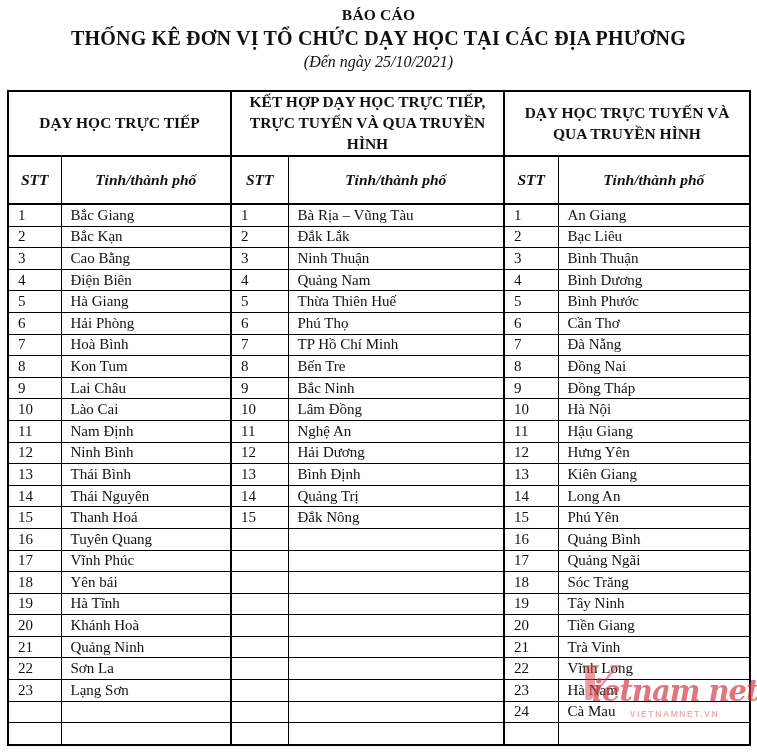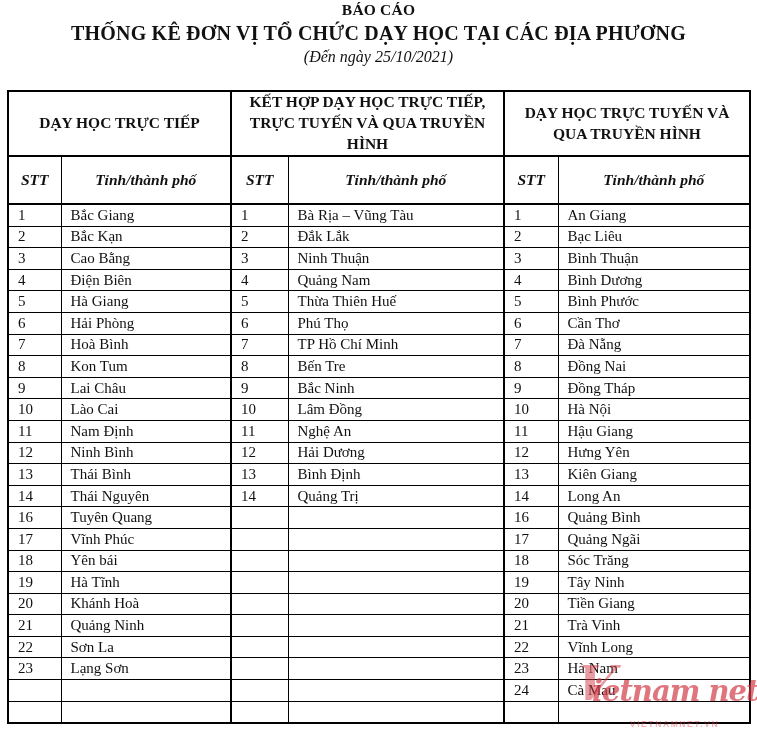"BÁO CÁO" .doc-header { padding-top: none -> 5px }
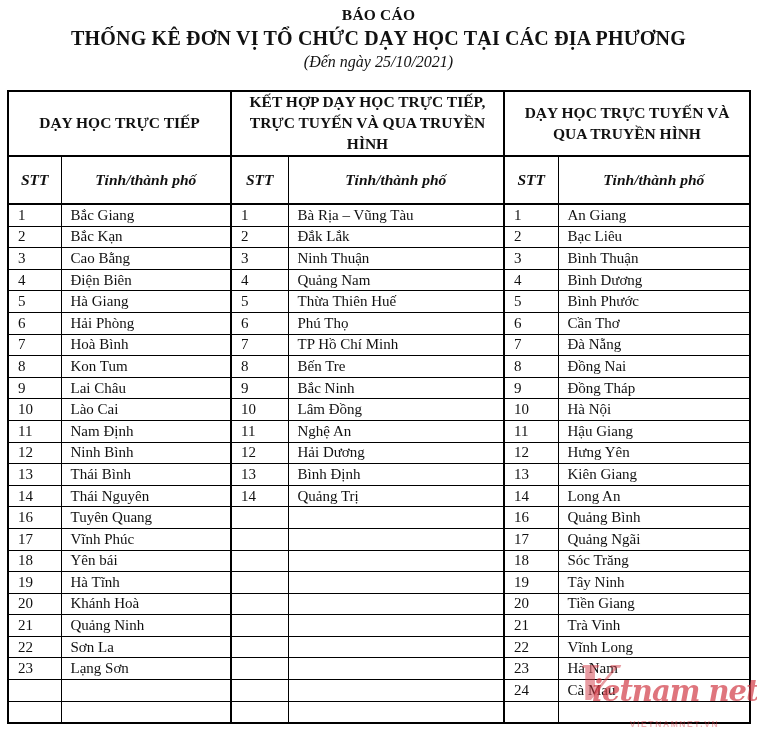"15" tr { html: none -> <tr> <td>15</td> <td>Thanh Hoá</td> <td>15</td> <td>Đắk Nông</td> <td>15</td> <td>Phú Yên</td> </tr> }
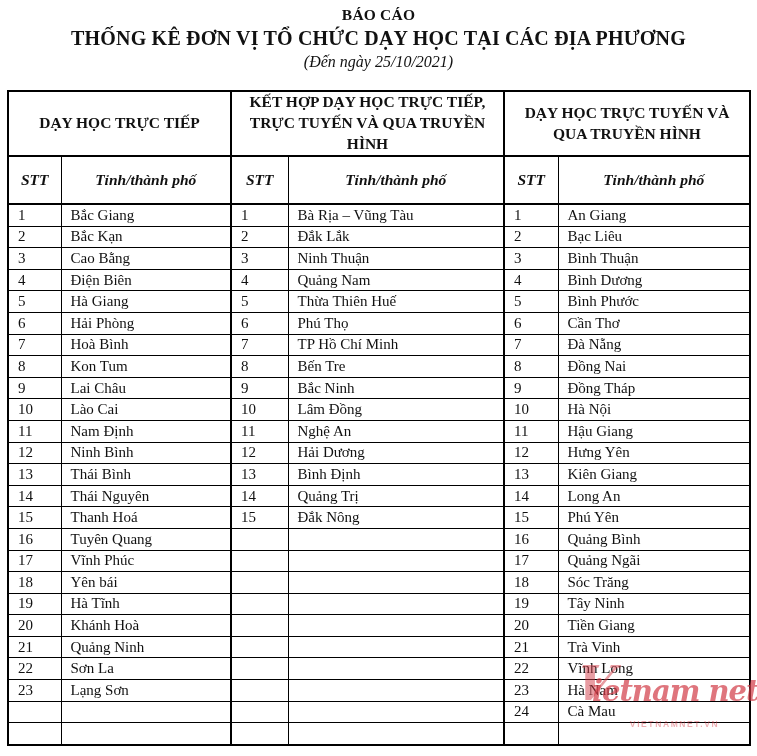"VIETNAMNET.VN" .wm-site { margin-top: 11px -> 1px }
